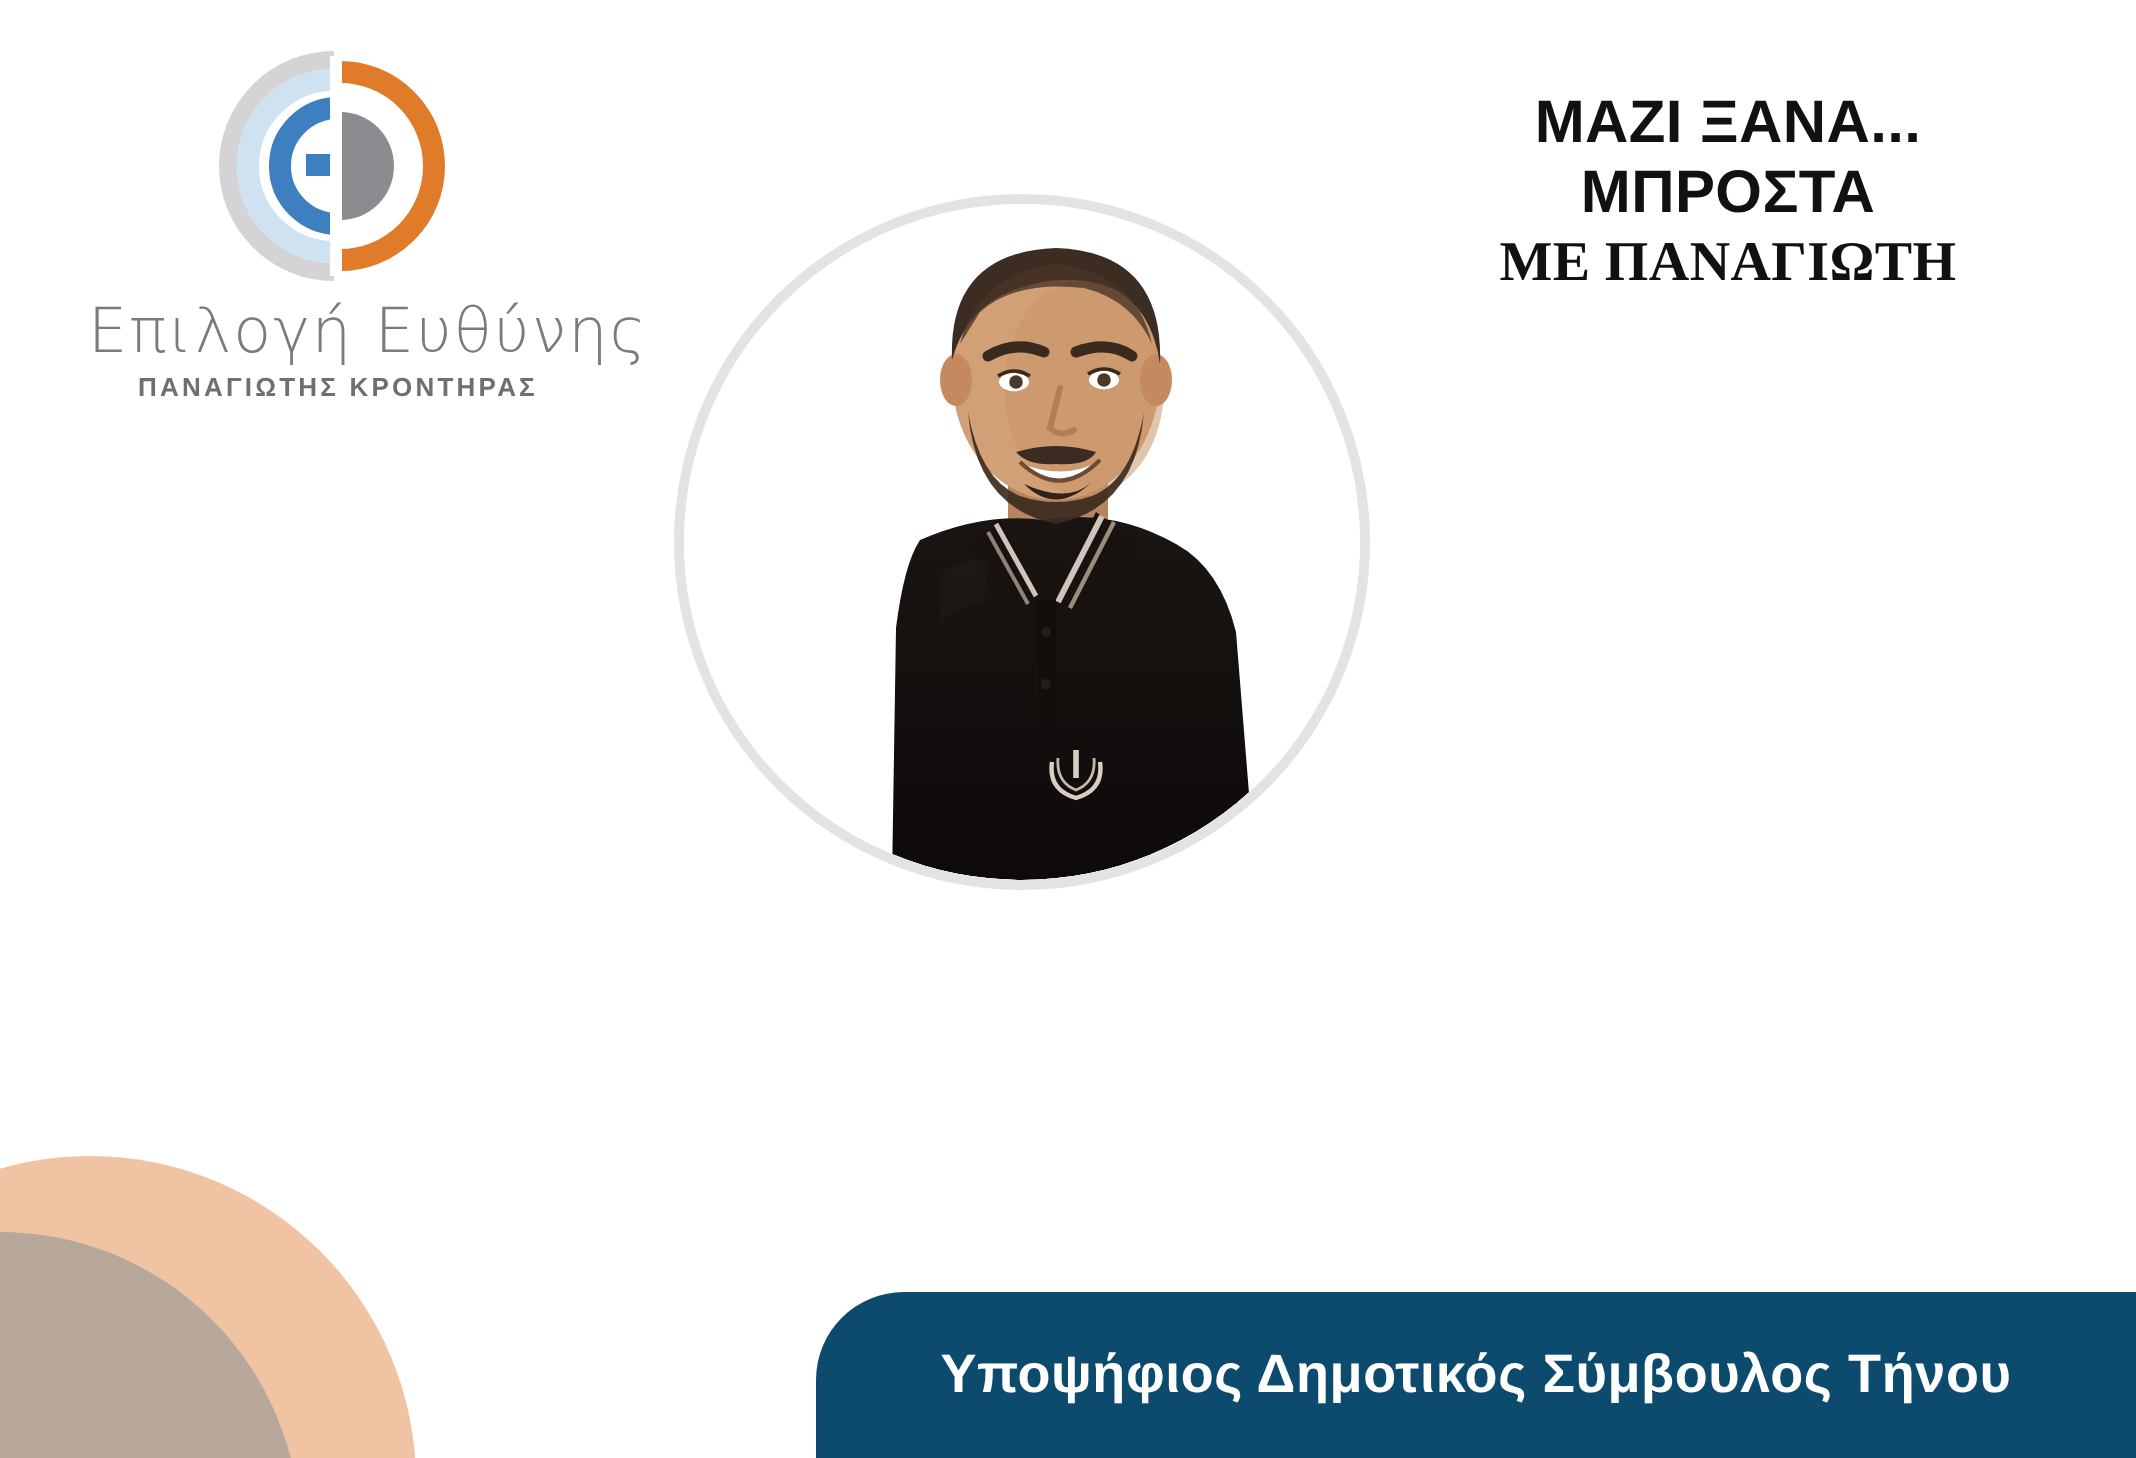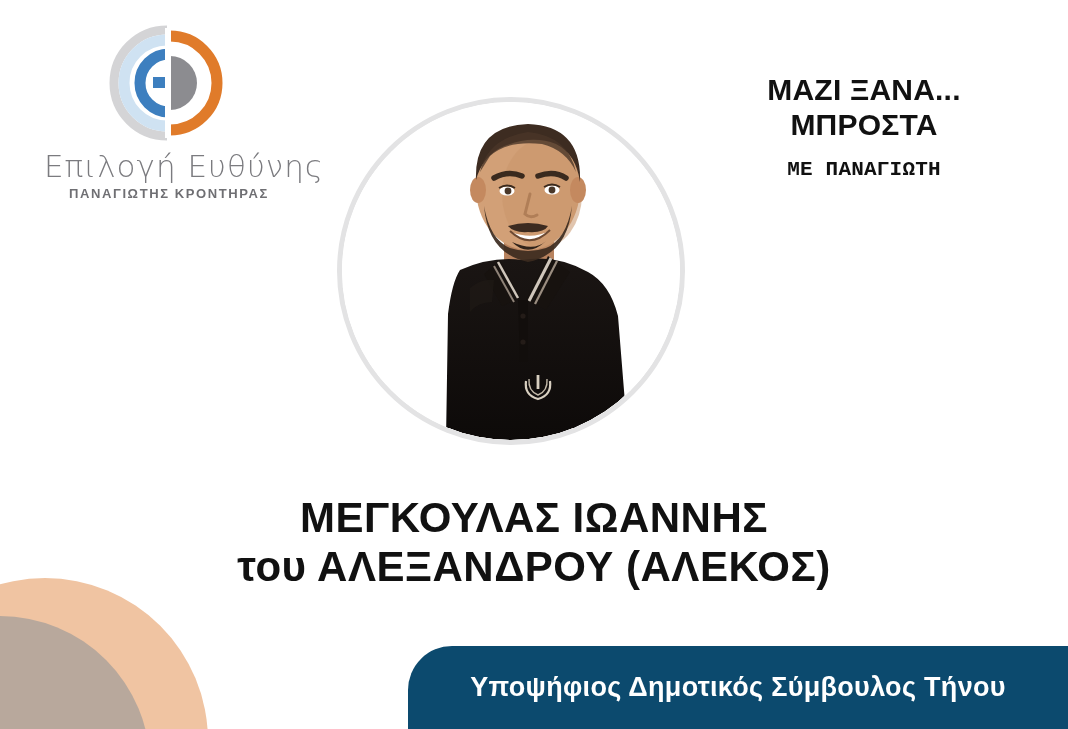"ΜΑΖΙ ΞΑΝΑ..." .slogan-main { margin-top: 28px -> none }
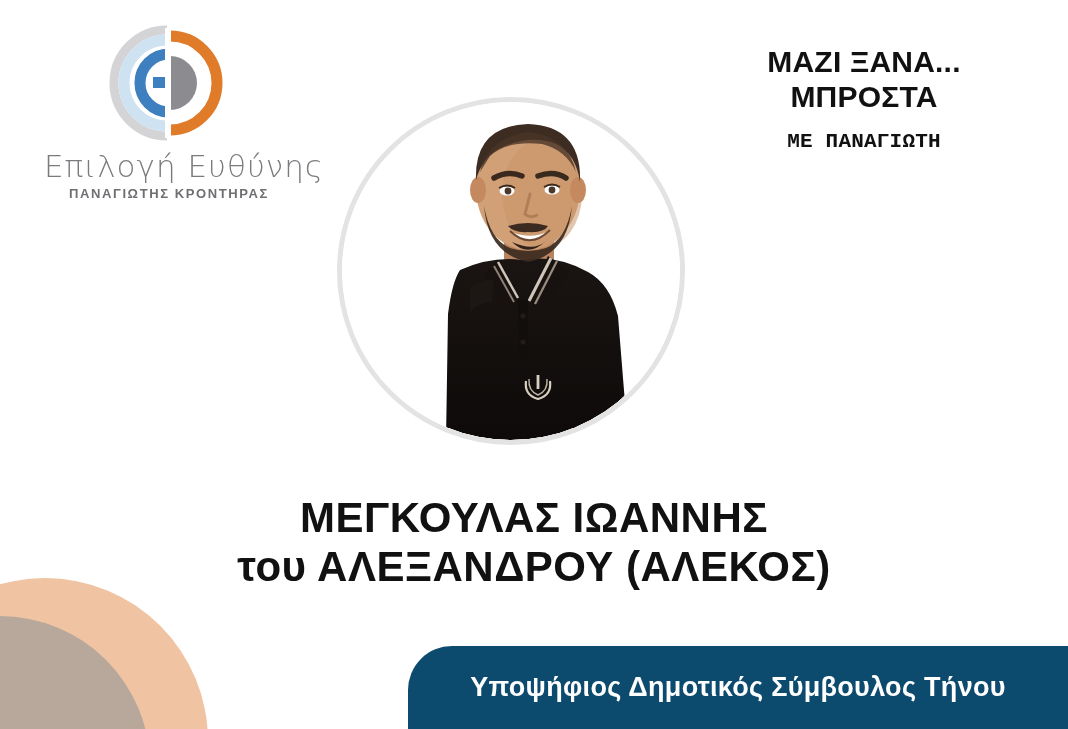"ΜΕ ΠΑΝΑΓΙΩΤΗ" .slogan-sub { font-family: Liberation Mono, monospace -> Liberation Serif, serif; font-size: 21px -> 28px; margin-top: 14px -> 0 }
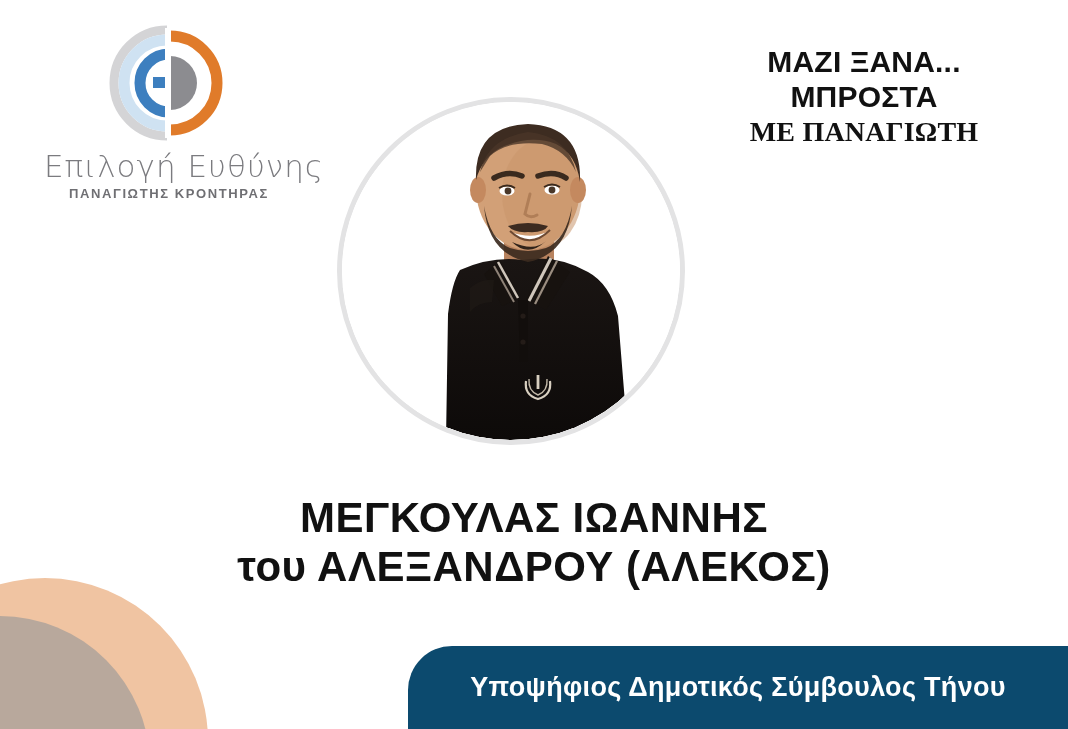"ΜΕΓΚΟΥΛΑΣ ΙΩΑΝΝΗΣ" div.name-block { html: <div> <div>ΜΕΓΚΟΥΛΑΣ ΙΩΑΝΝΗΣ</div> <div>του ΑΛΕΞΑΝΔΡΟΥ (ΑΛΕΚΟΣ)</div> </div> -> none }
